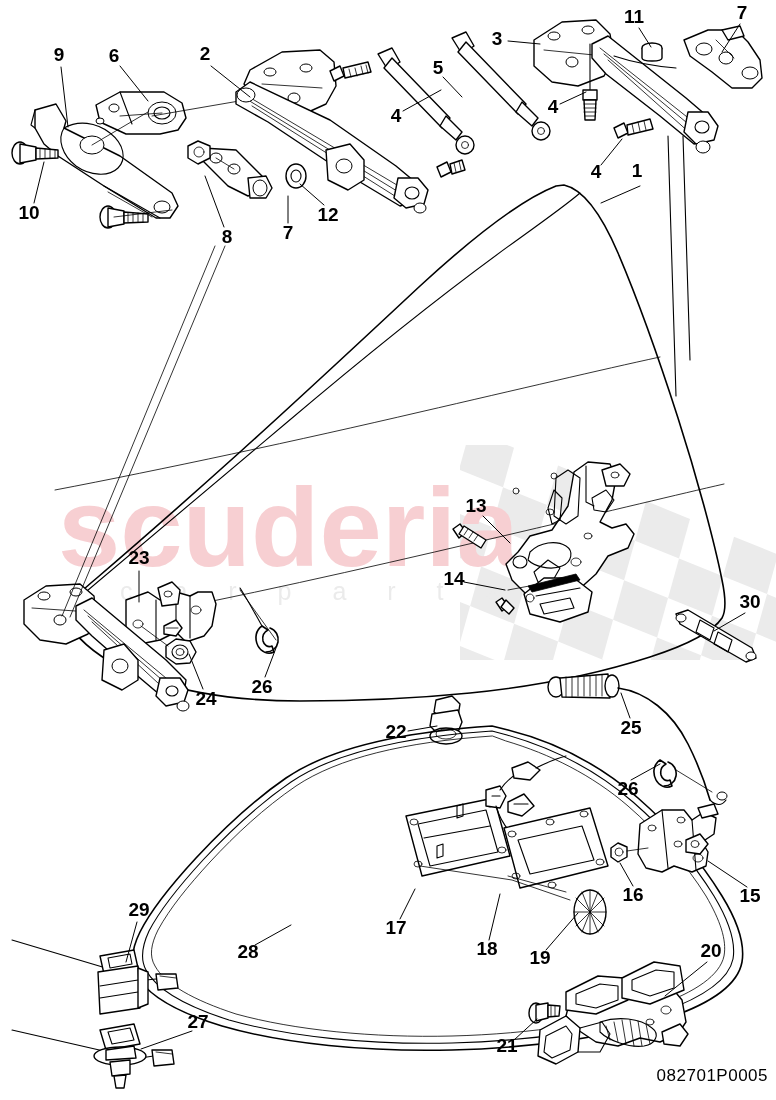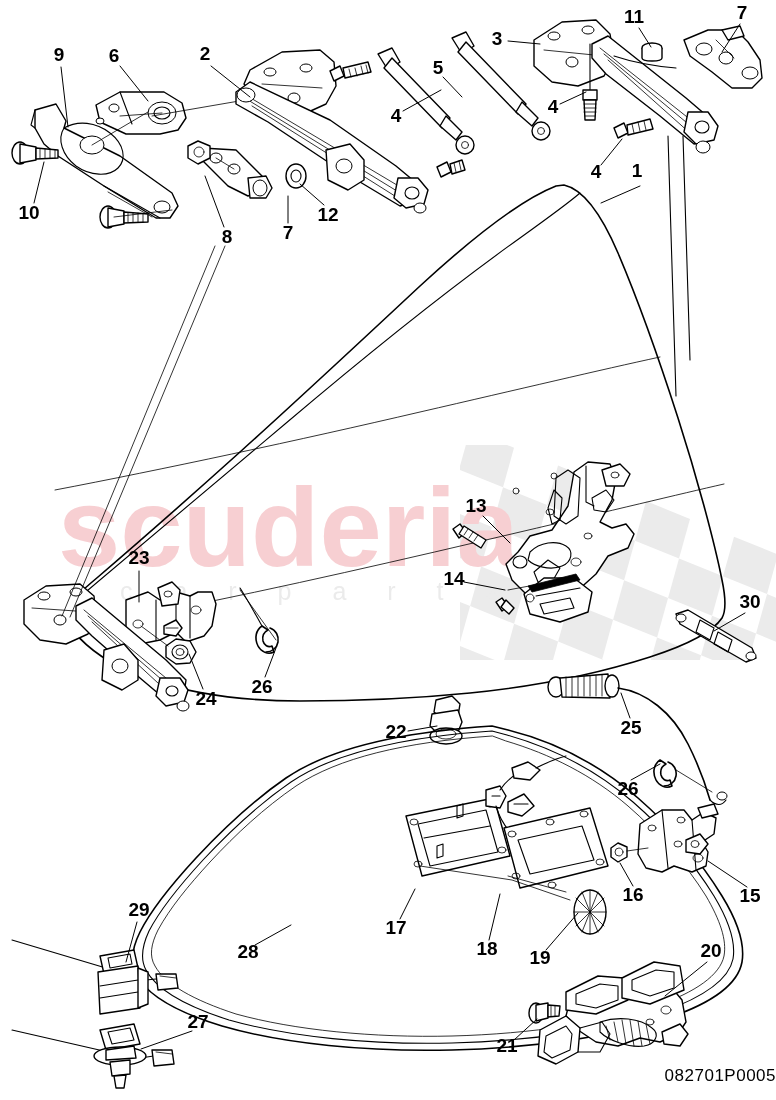"082701P0005" div { right: 0 -> 8px }
